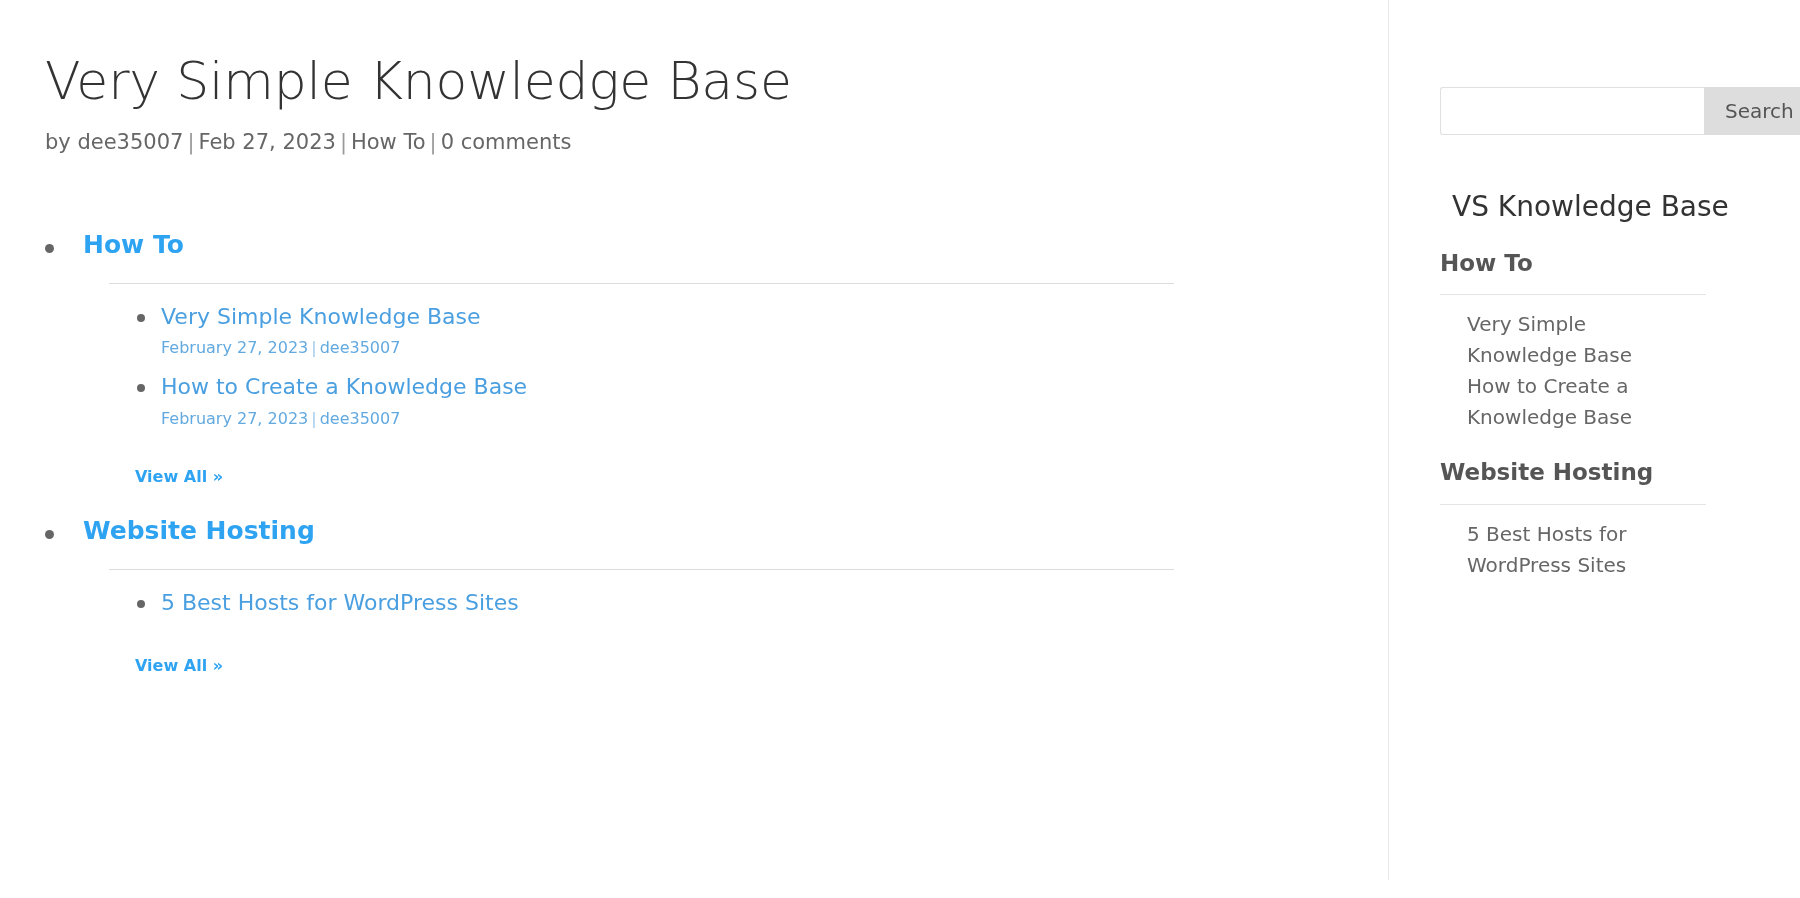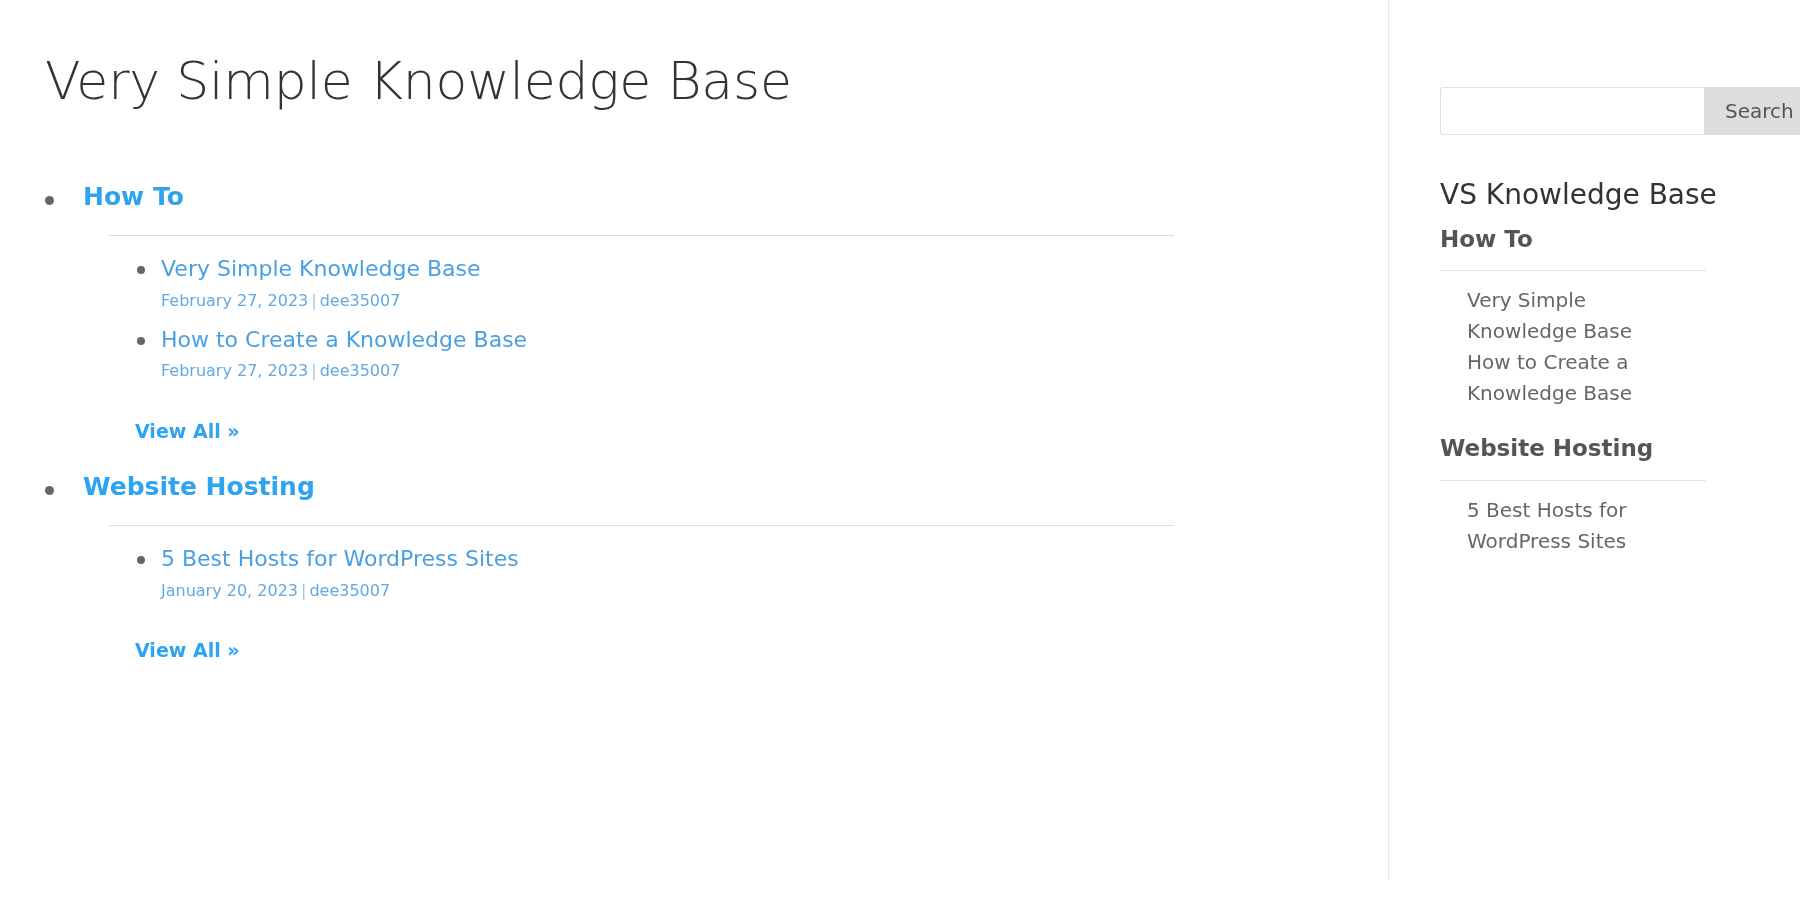"by dee35007 | Feb 27," div.post-meta { html: none -> <div> <span>by dee35007</span><span>|</span><span>Feb 27, 2023</span><span>|</span><span>How To</span><span>|</span><span>0 comments</span> </div> }
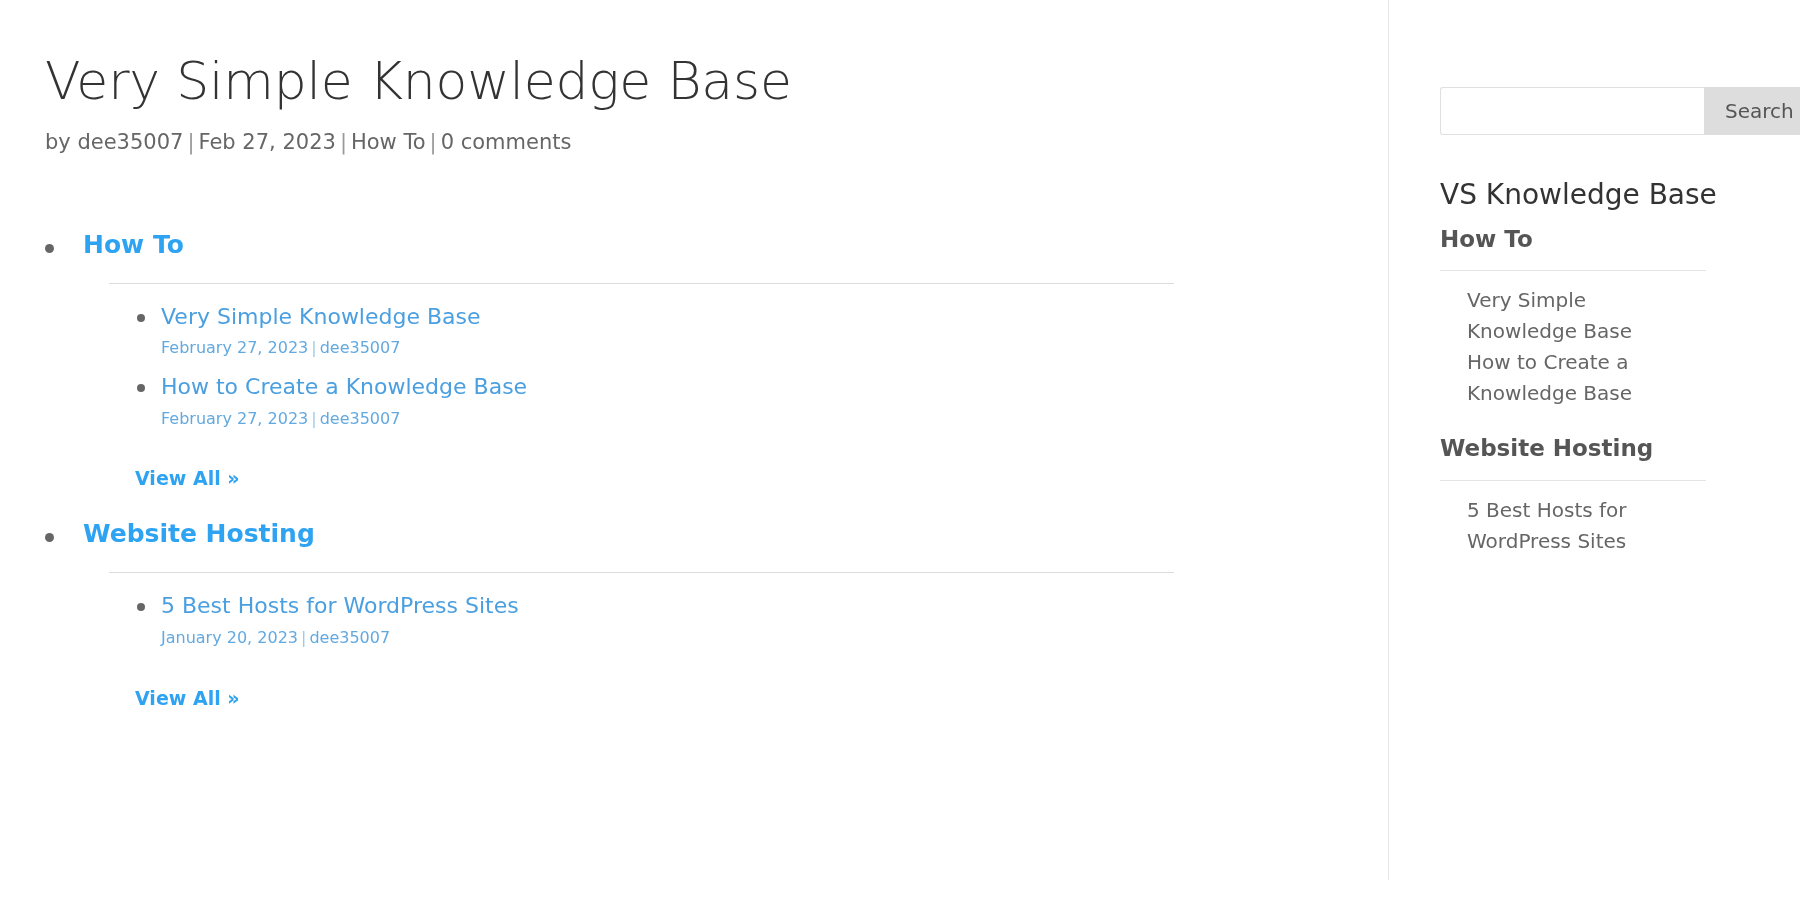"VS Knowledge Base" .widget-title { margin: 0 -> 12px }
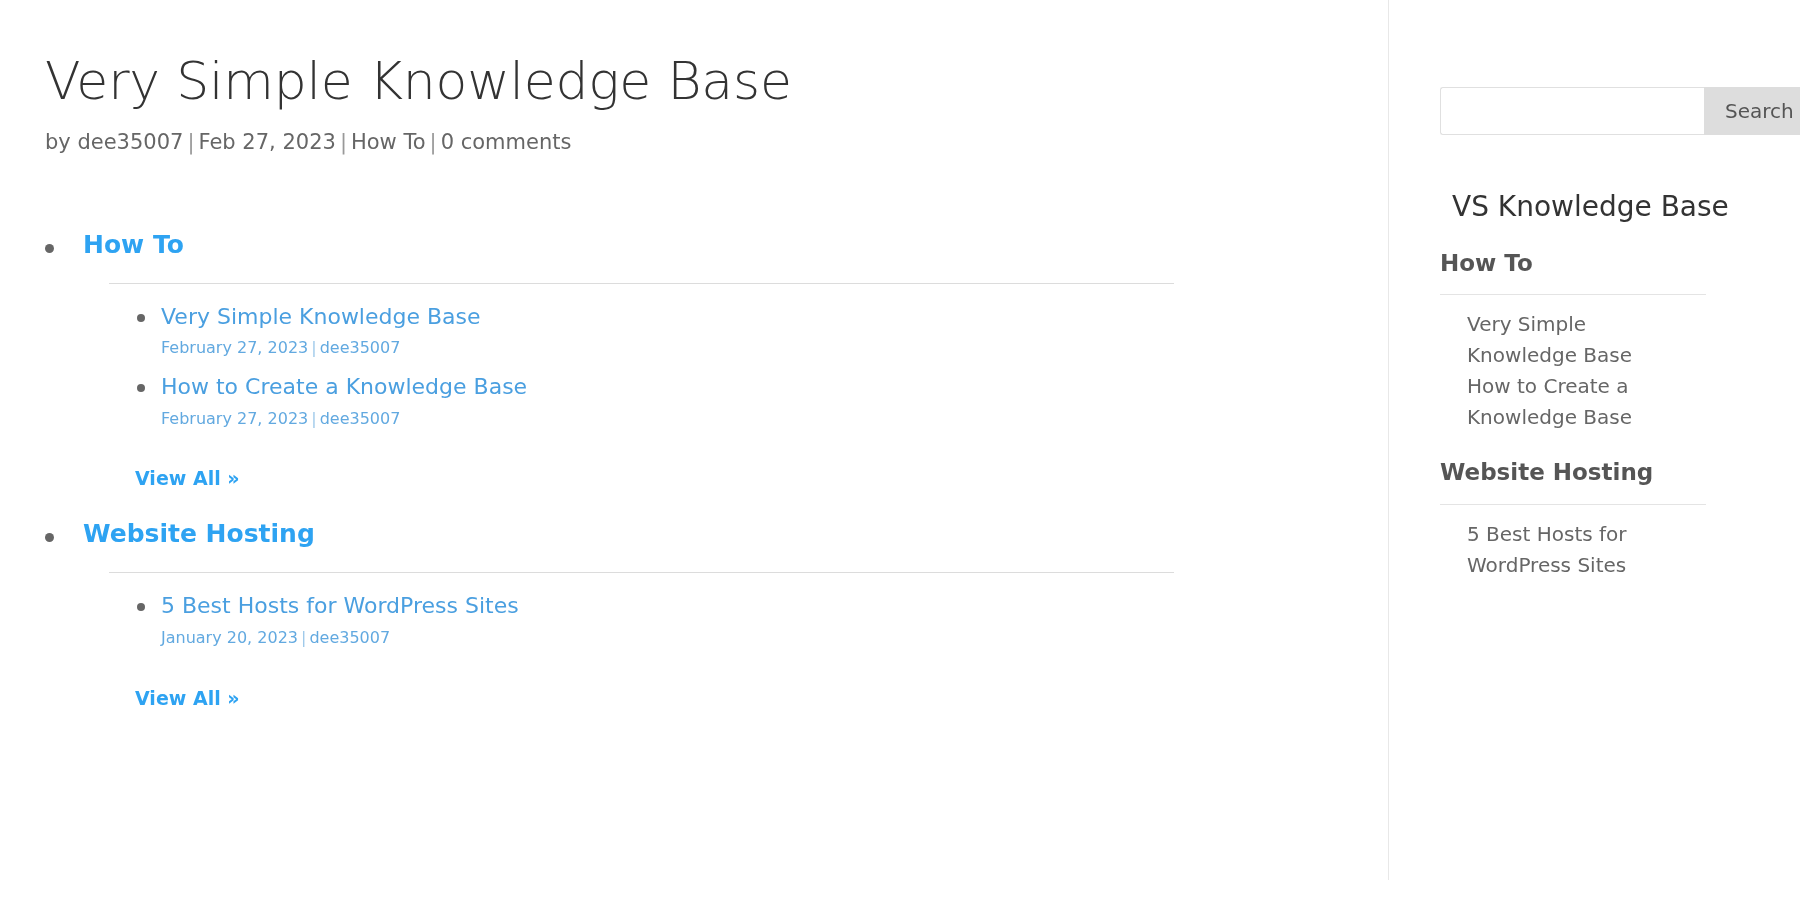"View All »" .kb-viewall { font-size: 19px -> 16px }
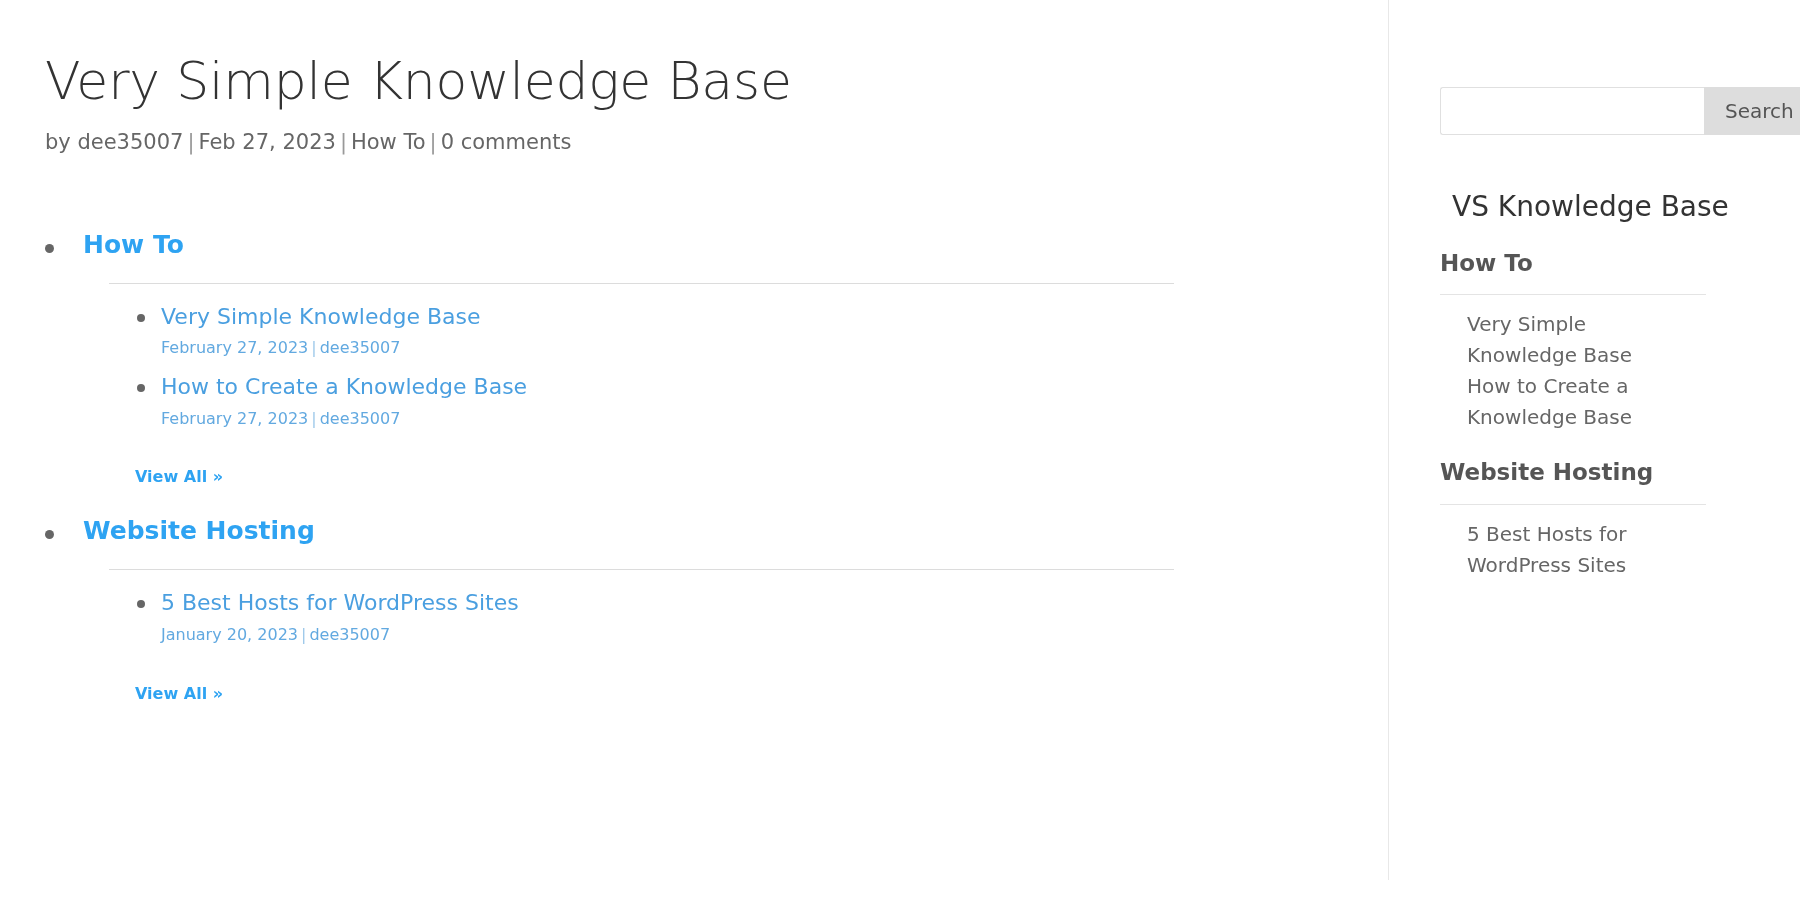"January 20, 2023 | dee35007" div.kb-post-meta { html: <div> <span>January 20, 2023</span><span>|</span><span>dee35007</span> </div> -> none }
